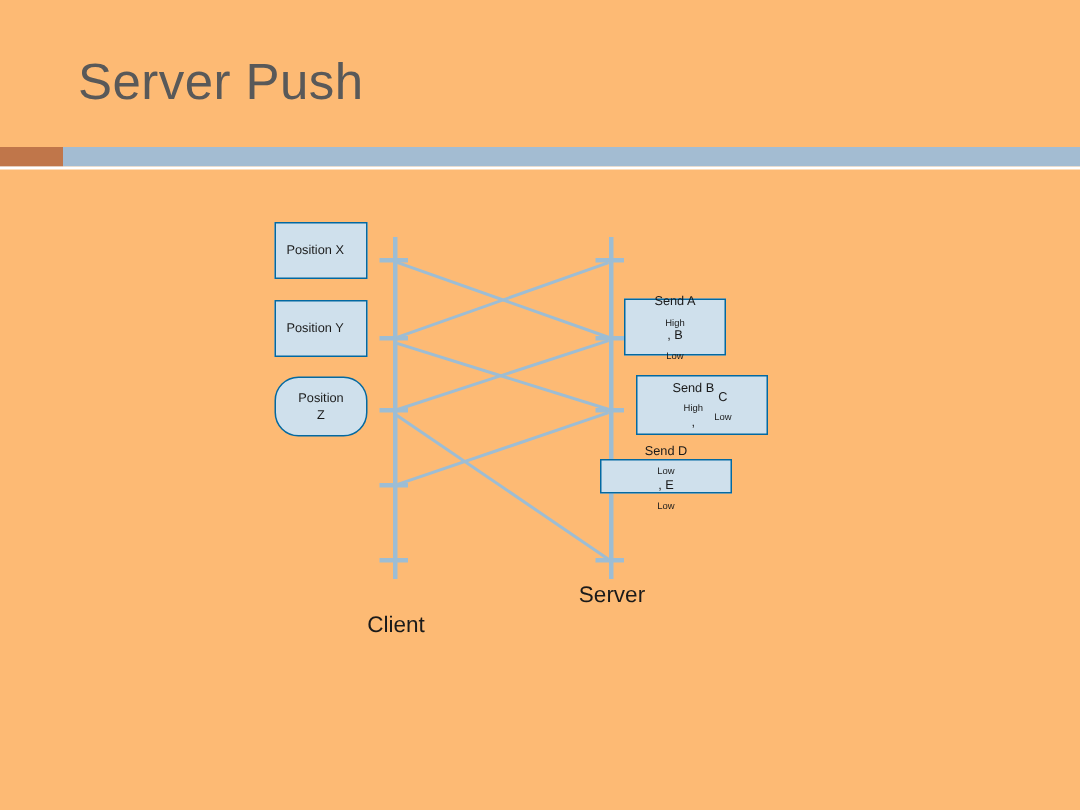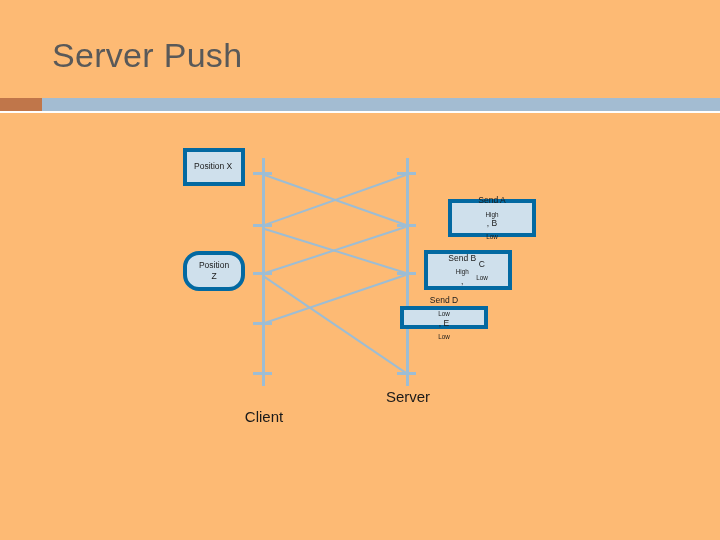"Position X" .box { border: 4px solid #0369a1 -> 1px solid #0369a1 }
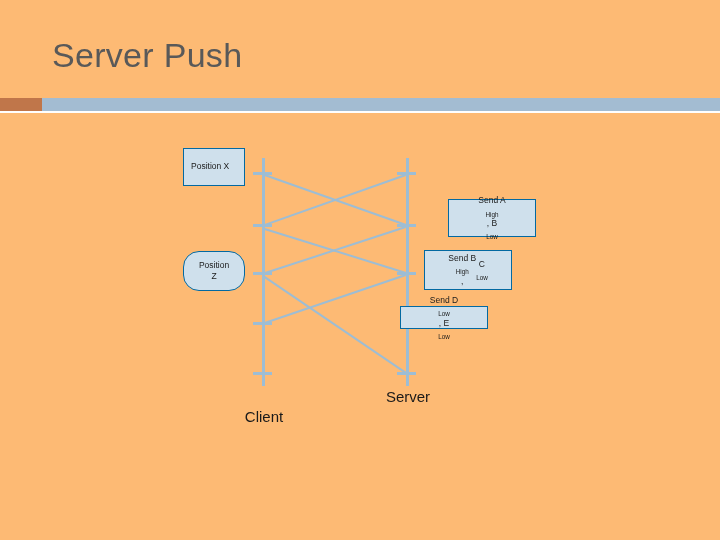"Send A" div.box { left: 448px -> 416px; width: 88px -> 68px }
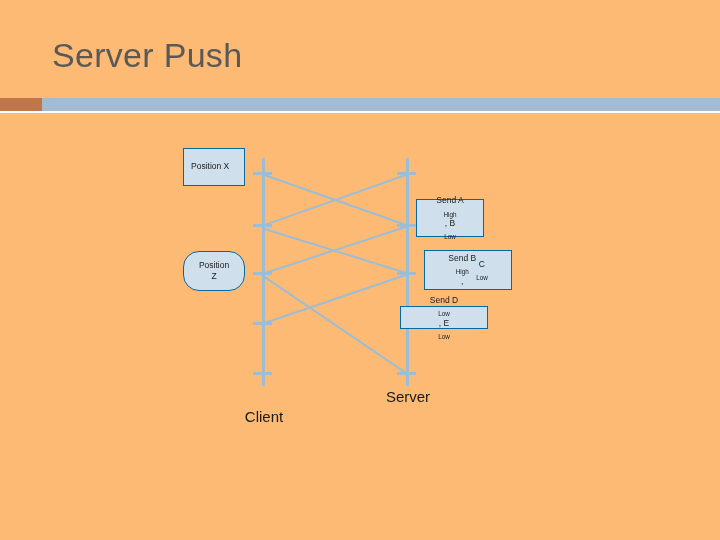"Position Y" div.box { html: none -> <div> <span>Position Y</span> </div> }
